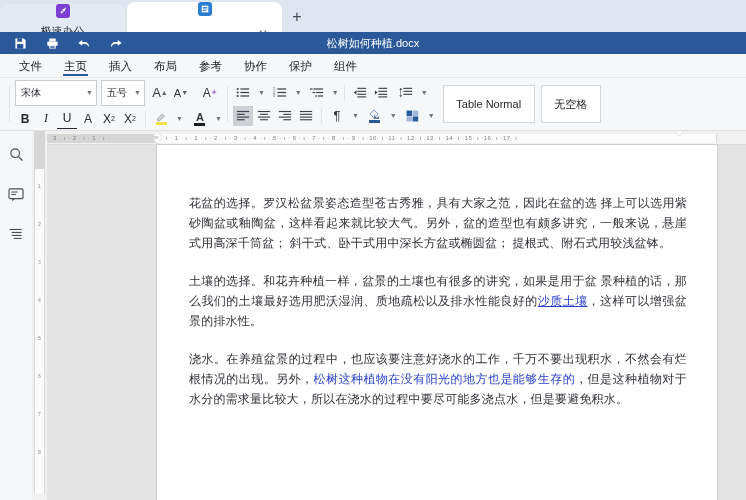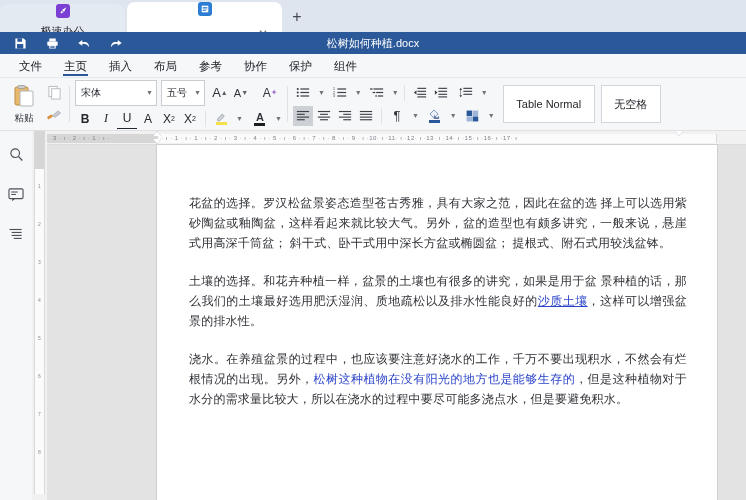"粘贴" div.rgroup { html: <div> <div> <span> <svg> <rect></rect> <rect></rect> <rect></rect> </svg> </span> <span>粘贴</span> </div> <div> <div> <svg> <rect></rect> <rect></rect> </svg> </div> <div> <svg> <rect></rect> <path></path> </svg> </div> </div> </div> -> none }
